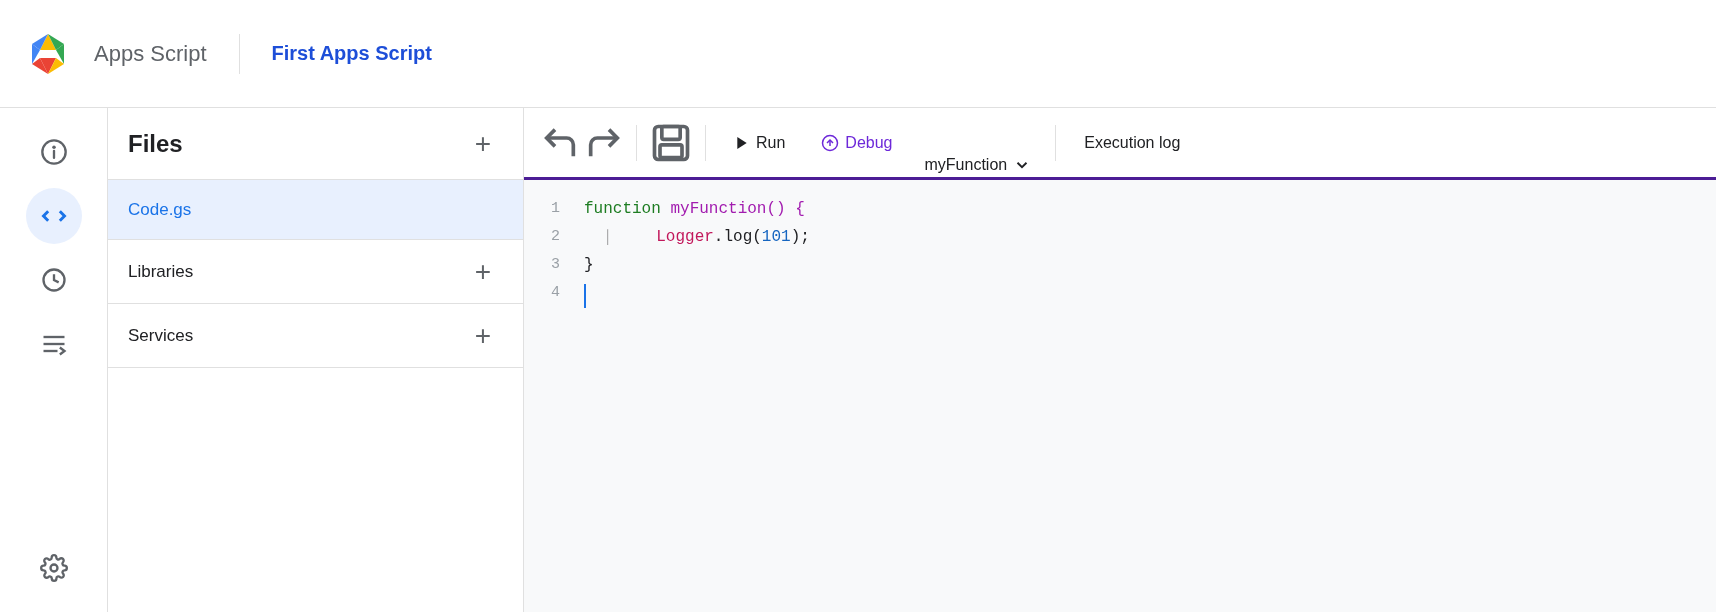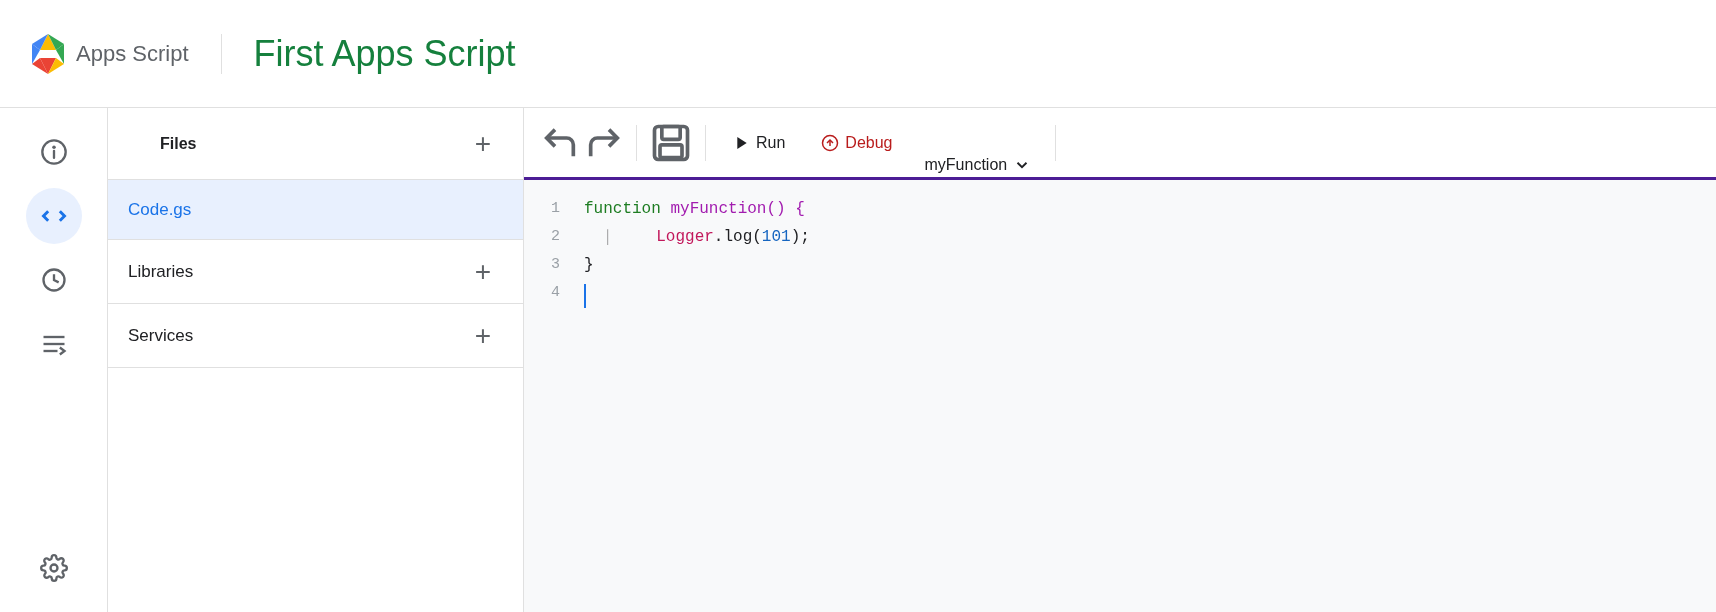"Apps Script" #header .logo { gap: 4px -> 22px }
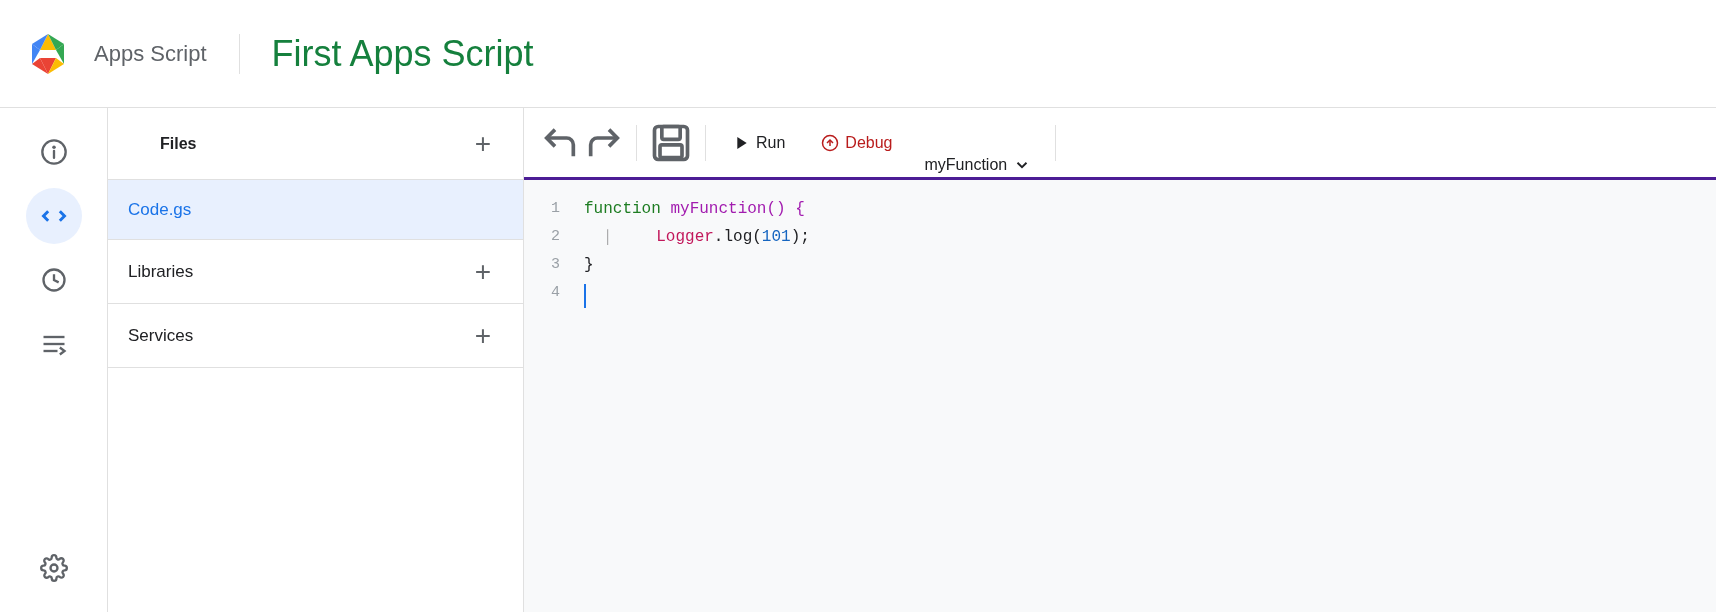"First Apps Script" .project-title { color: #15803d -> #1d4ed8; font-size: 36px -> 20px; font-weight: 400 -> 700 }
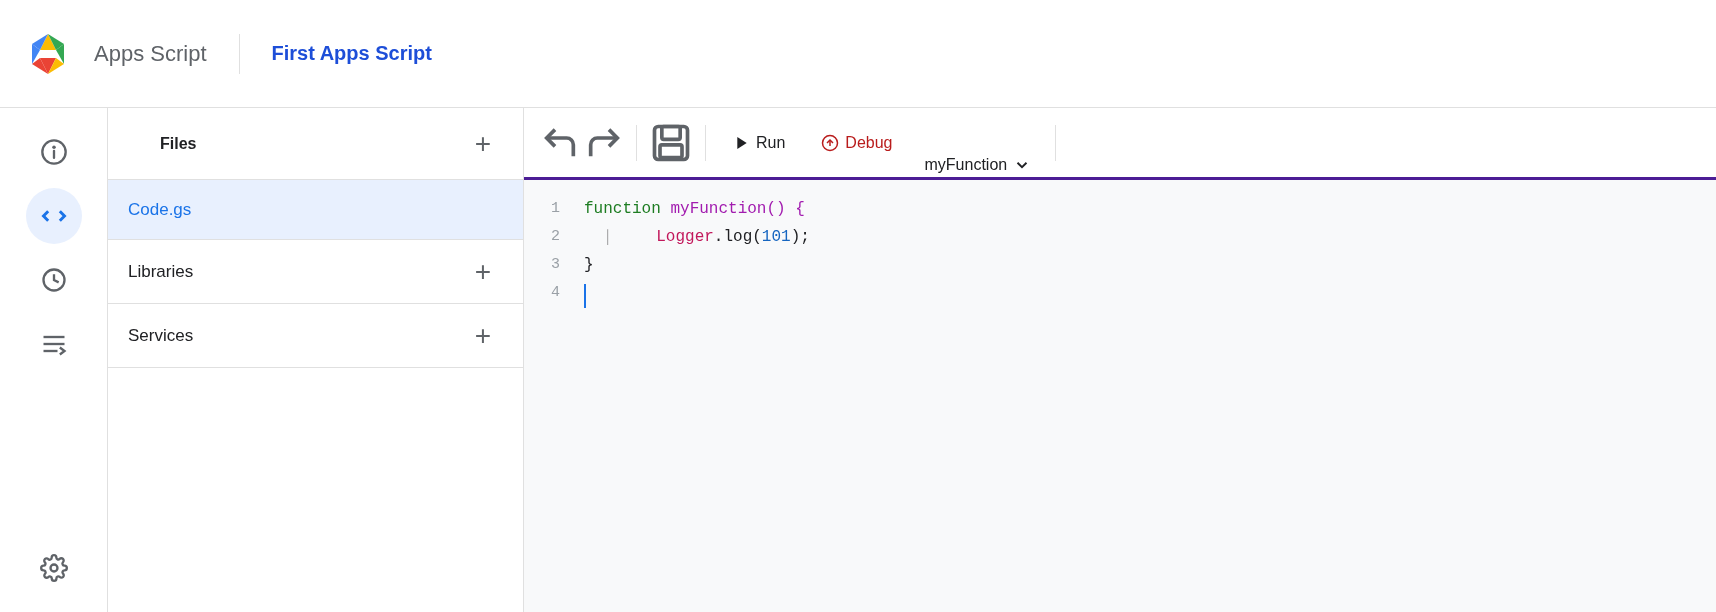"Files" .panel-header-title { font-size: 16px -> 24px; margin-left: 32px -> none }
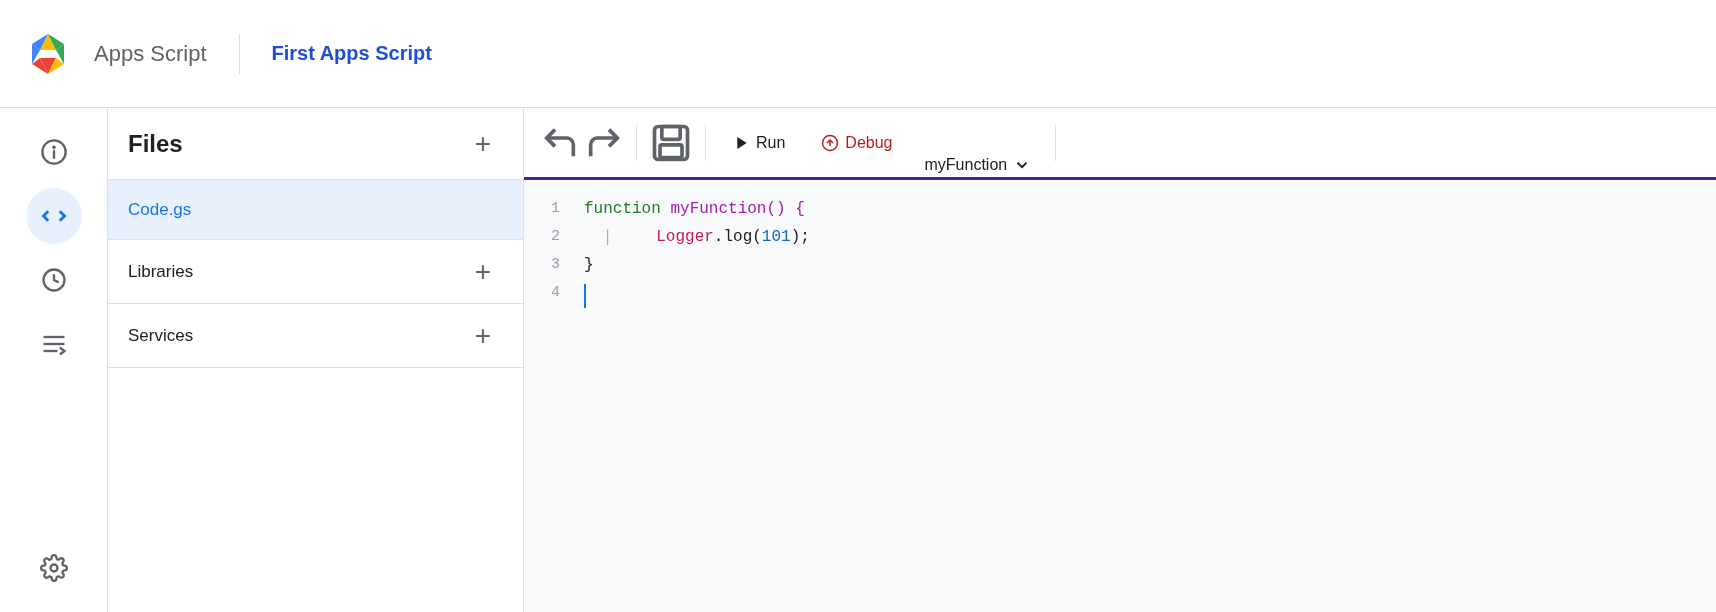"Debug" .debug-btn { color: #b91c1c -> #6d28d9 }
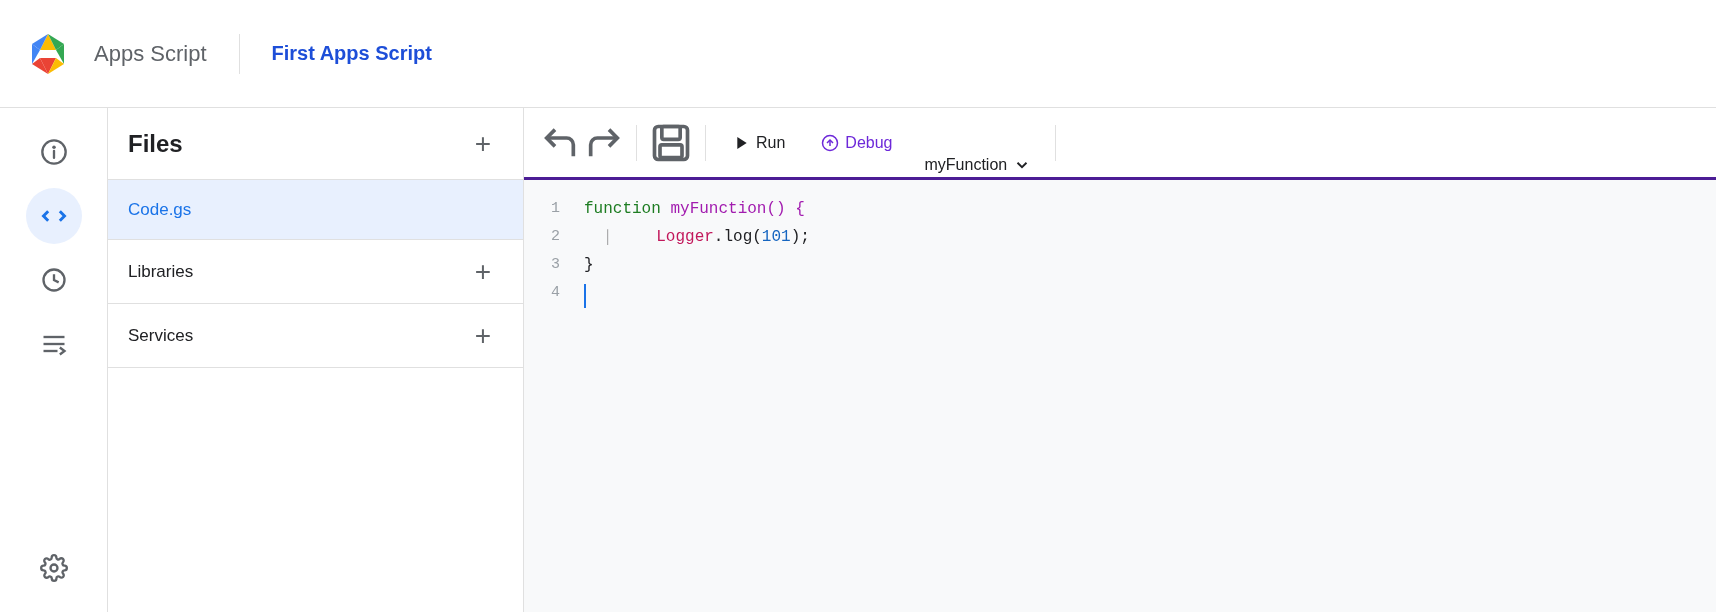"Execution log" button.execution-log-btn { html: none -> <button> <span>Execution log</span> </button> }
